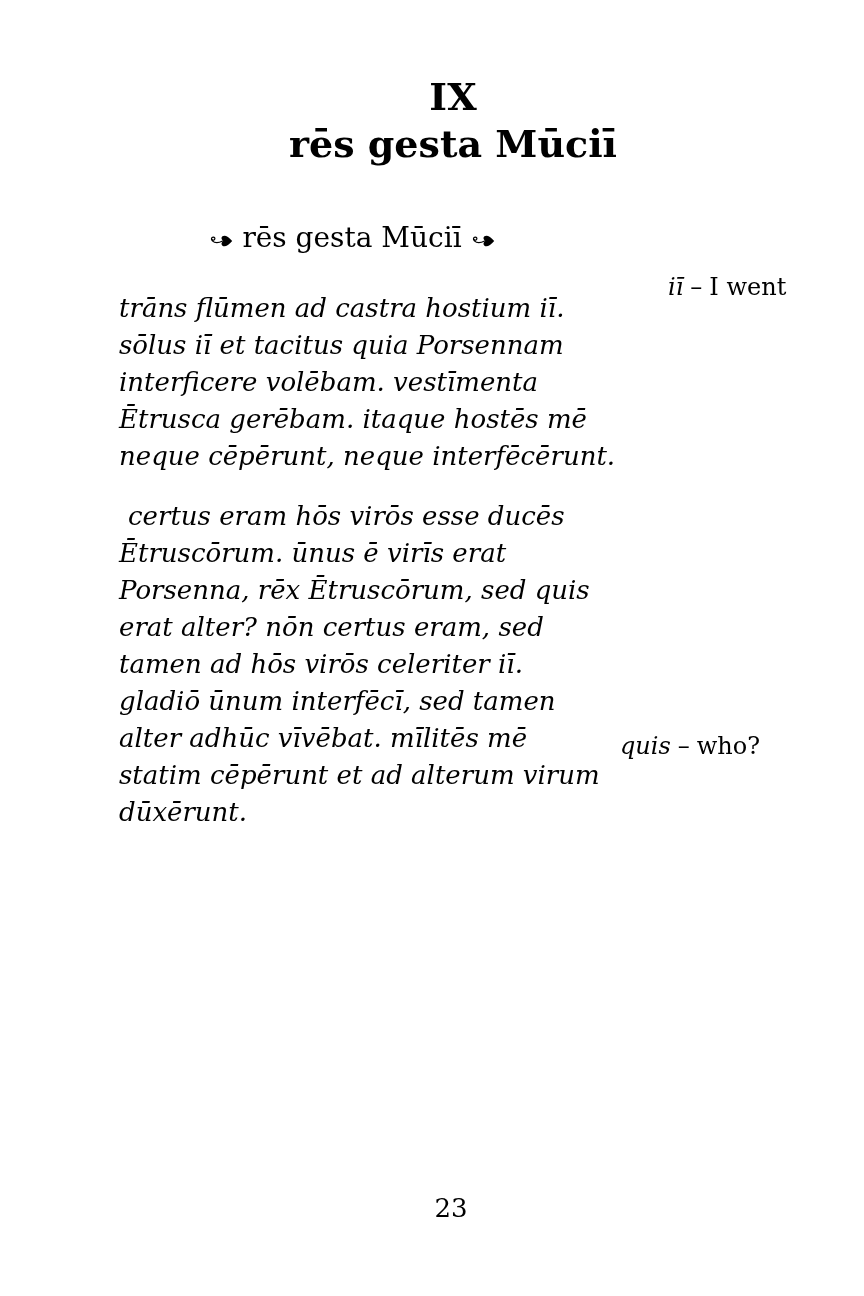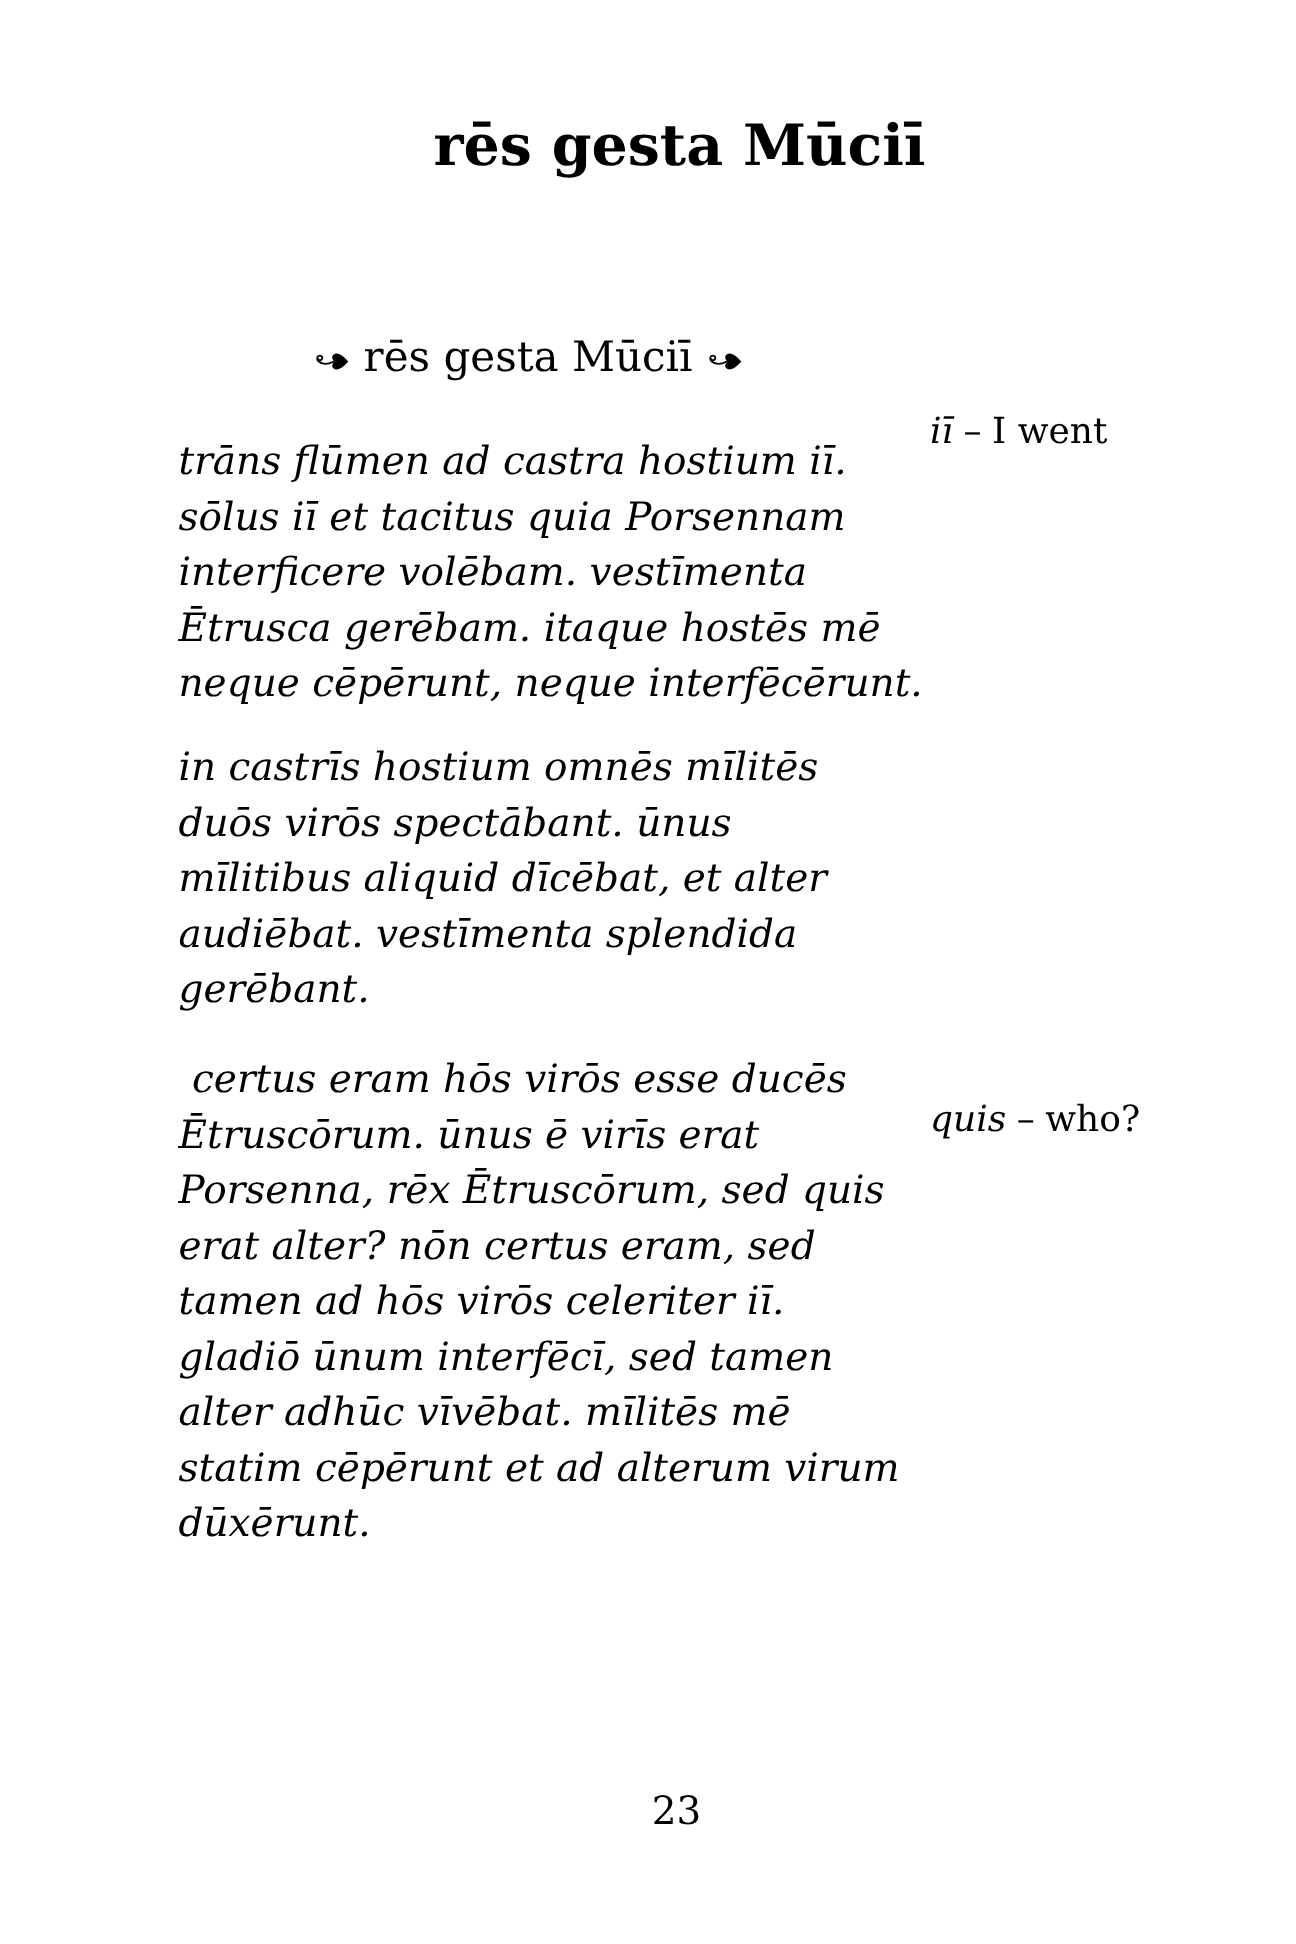"IX" div { html: none -> <div>IX</div> }
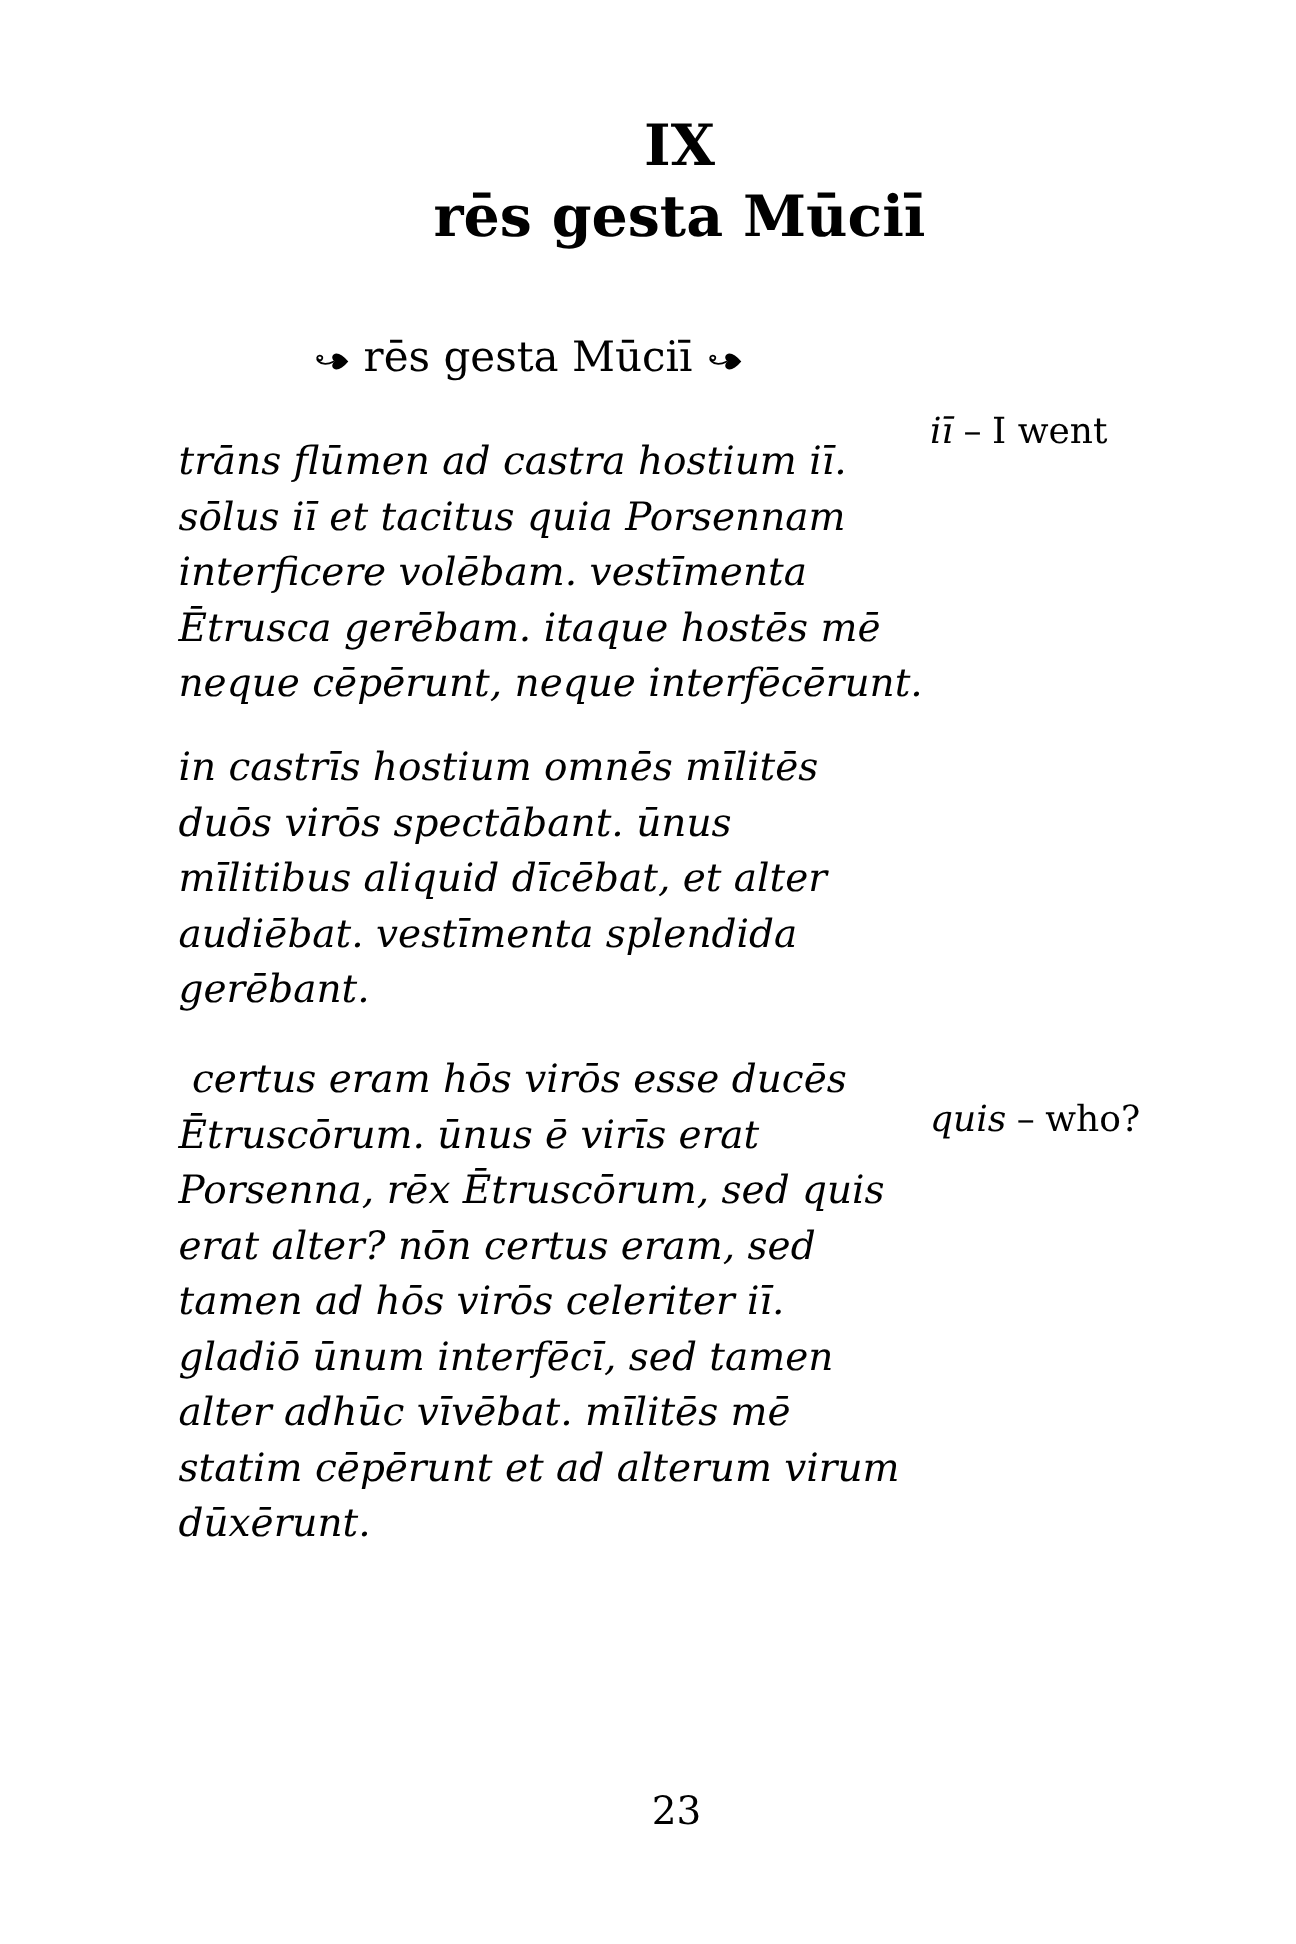"iī – I went" .gloss-1 { margin-left: none -> 48px }
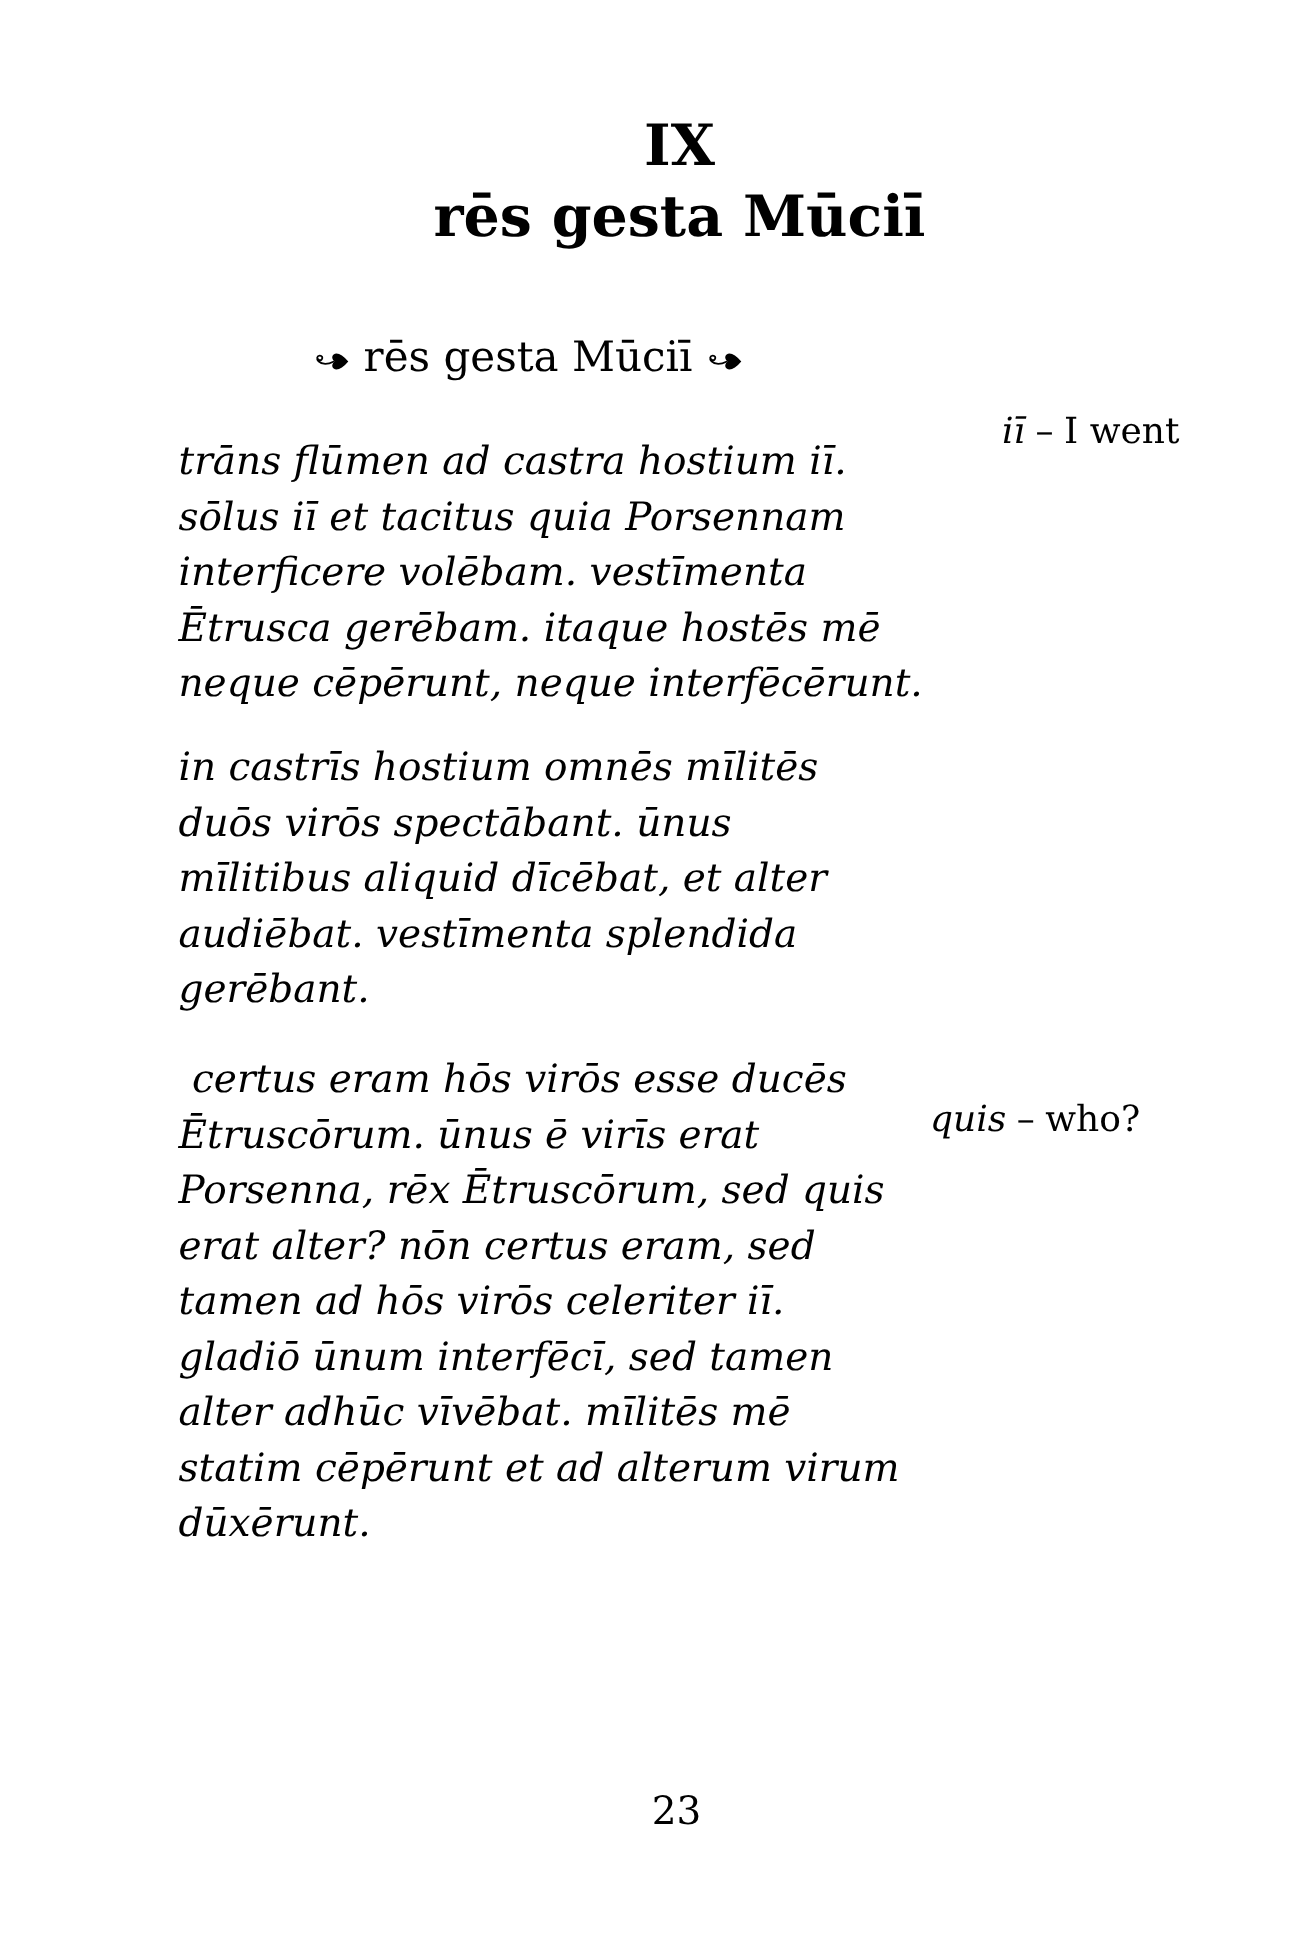"in castrīs hostium omnēs mīlitēs" p.para { html: <p>in castrīs hostium omnēs mīlitēs duōs virōs spectābant. ūnus mīlitibus aliquid dīcēbat, et alter audiēbat. vestīmenta splendida gerēbant.</p> -> none }
